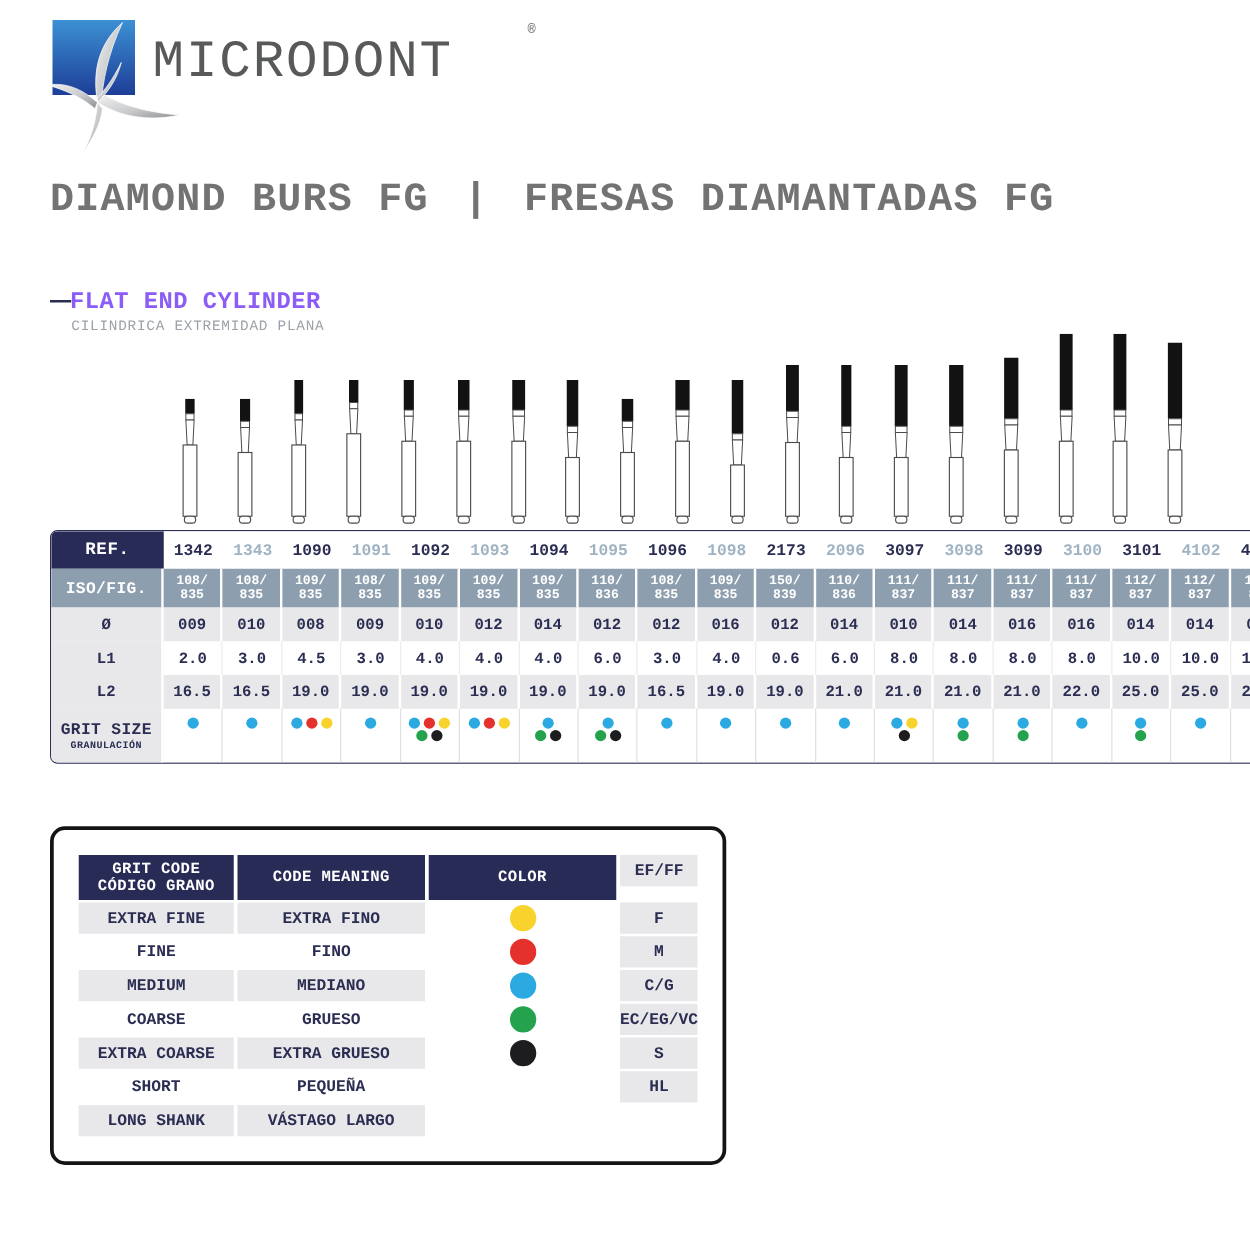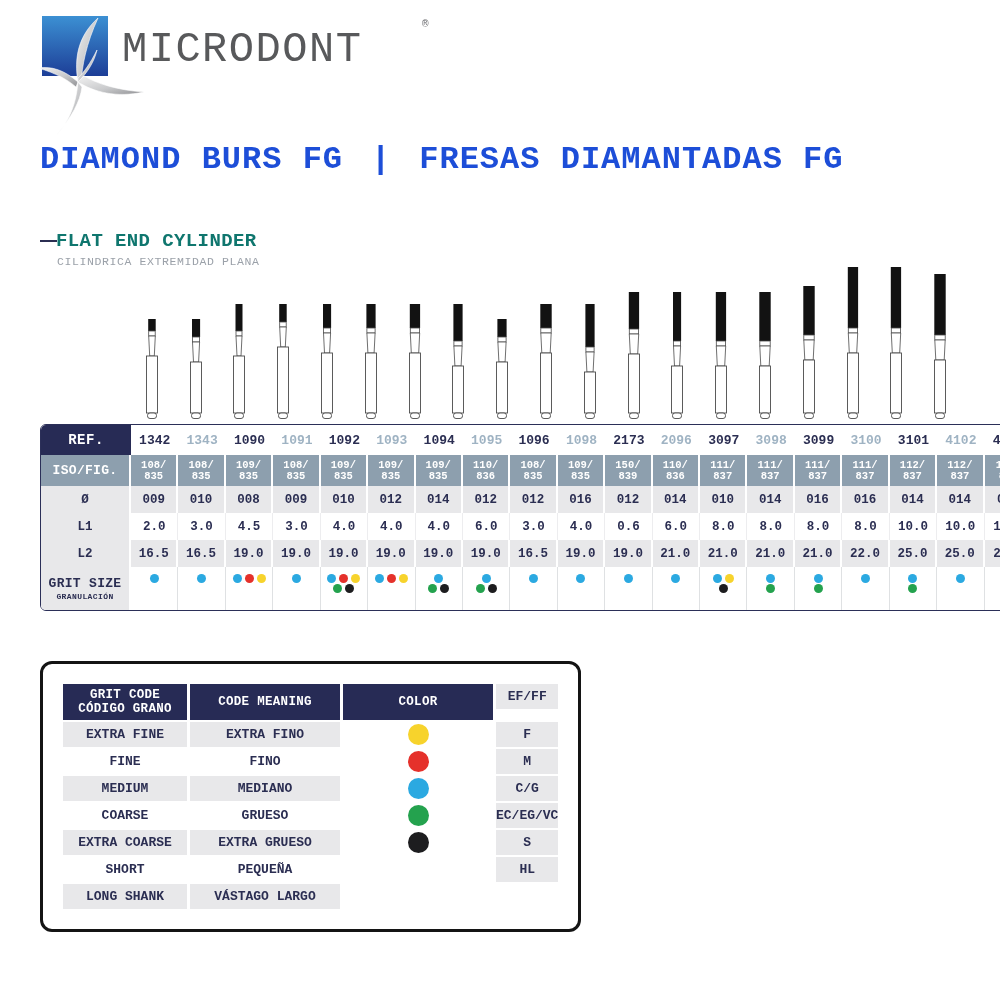"DIAMOND BURS FG | FRESAS" .title { color: #1d4ed8 -> #737373 }
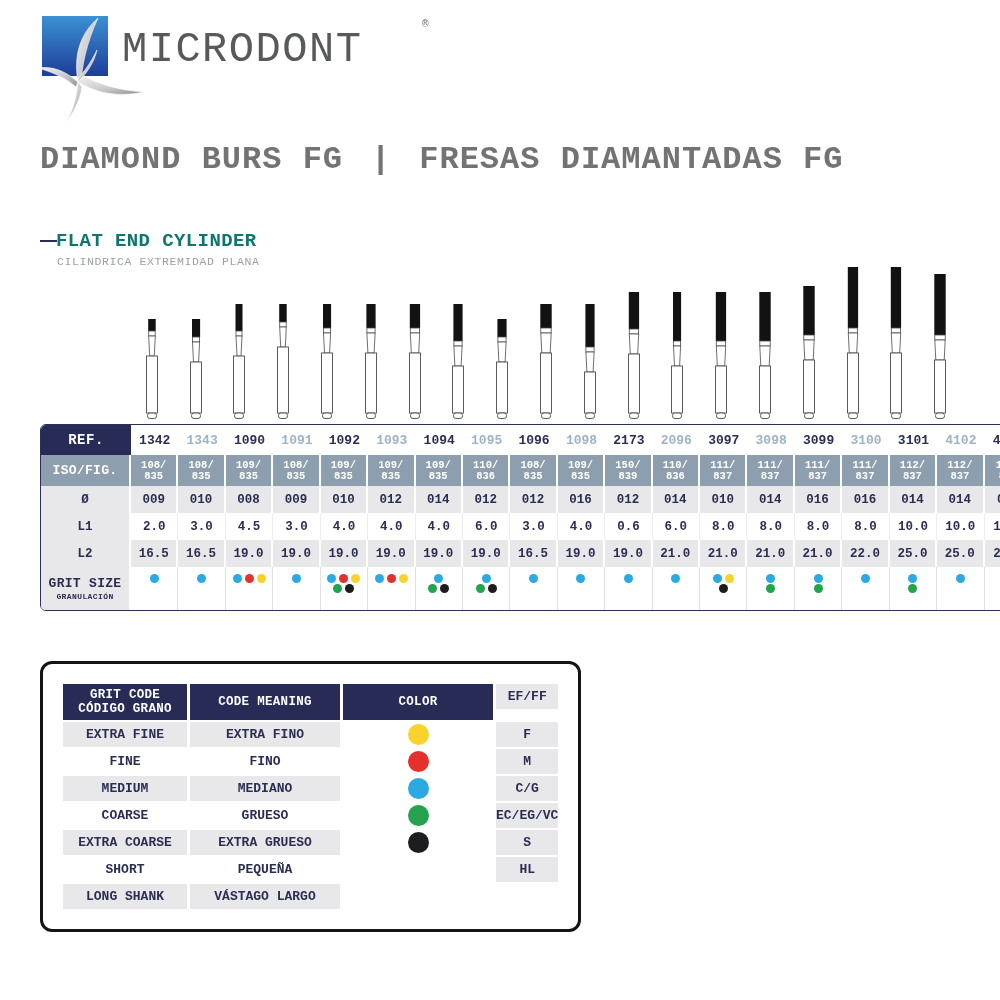"FLAT END CYLINDER" .sect-title { color: #0f766e -> #8b5cf6 }
